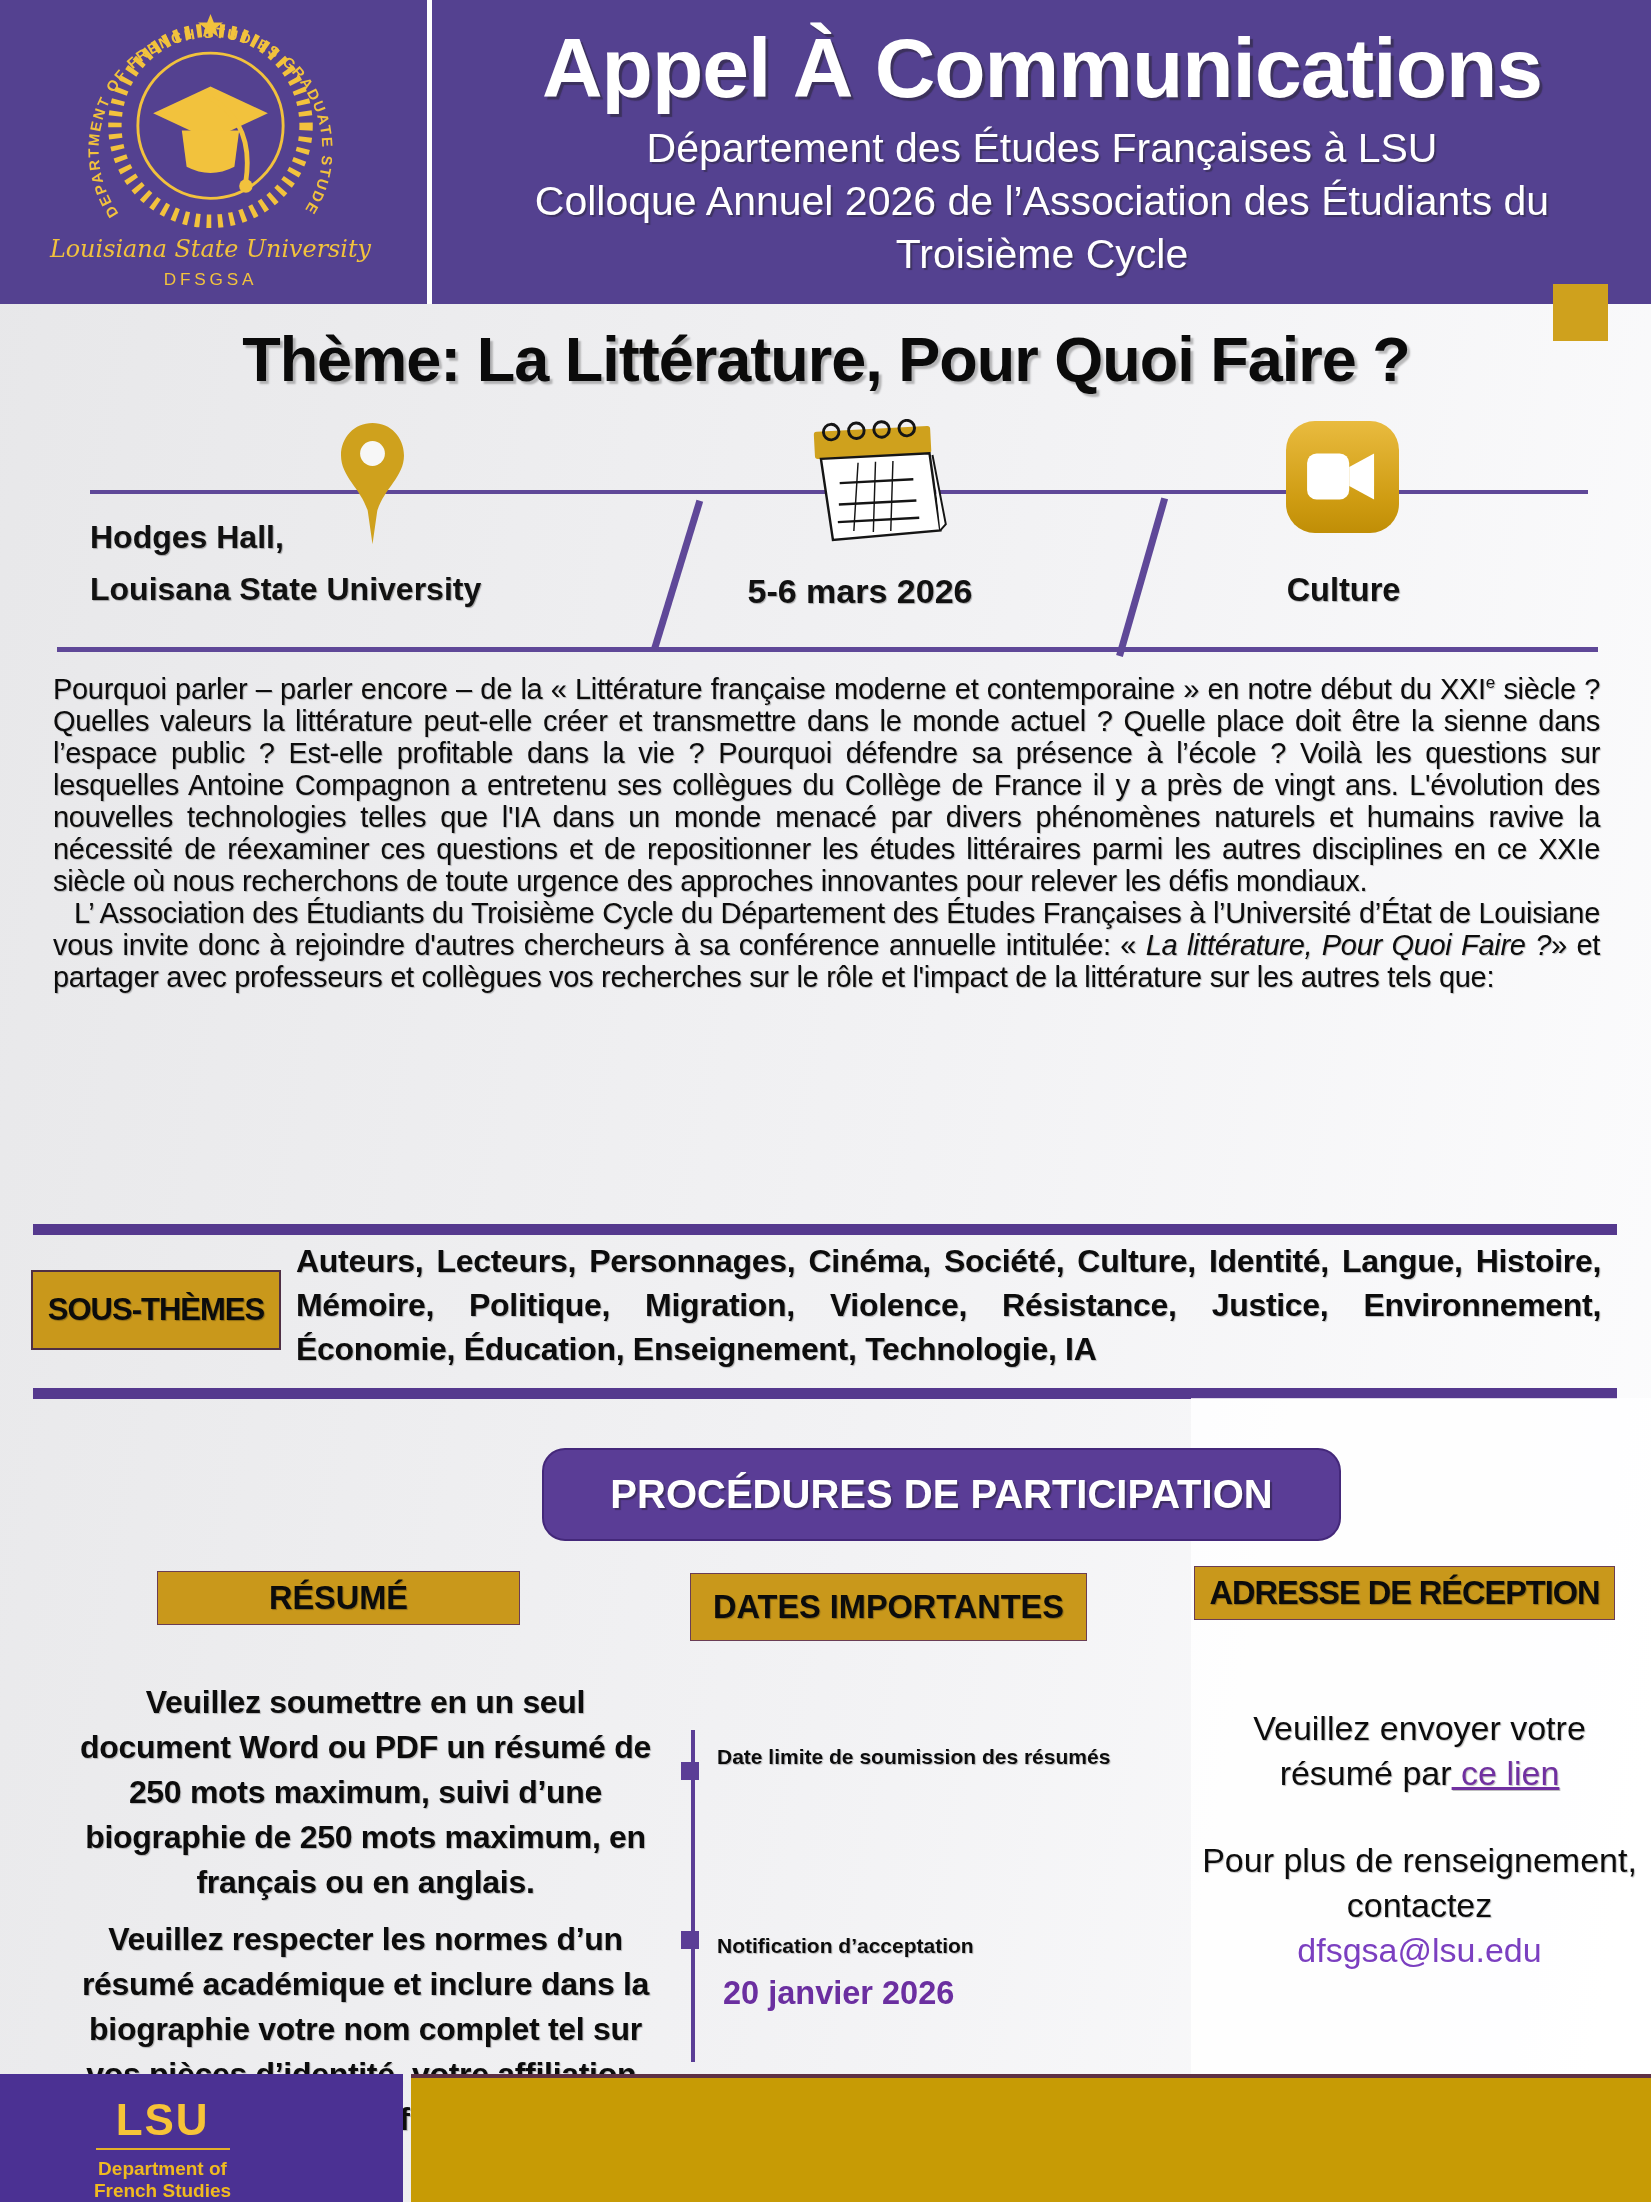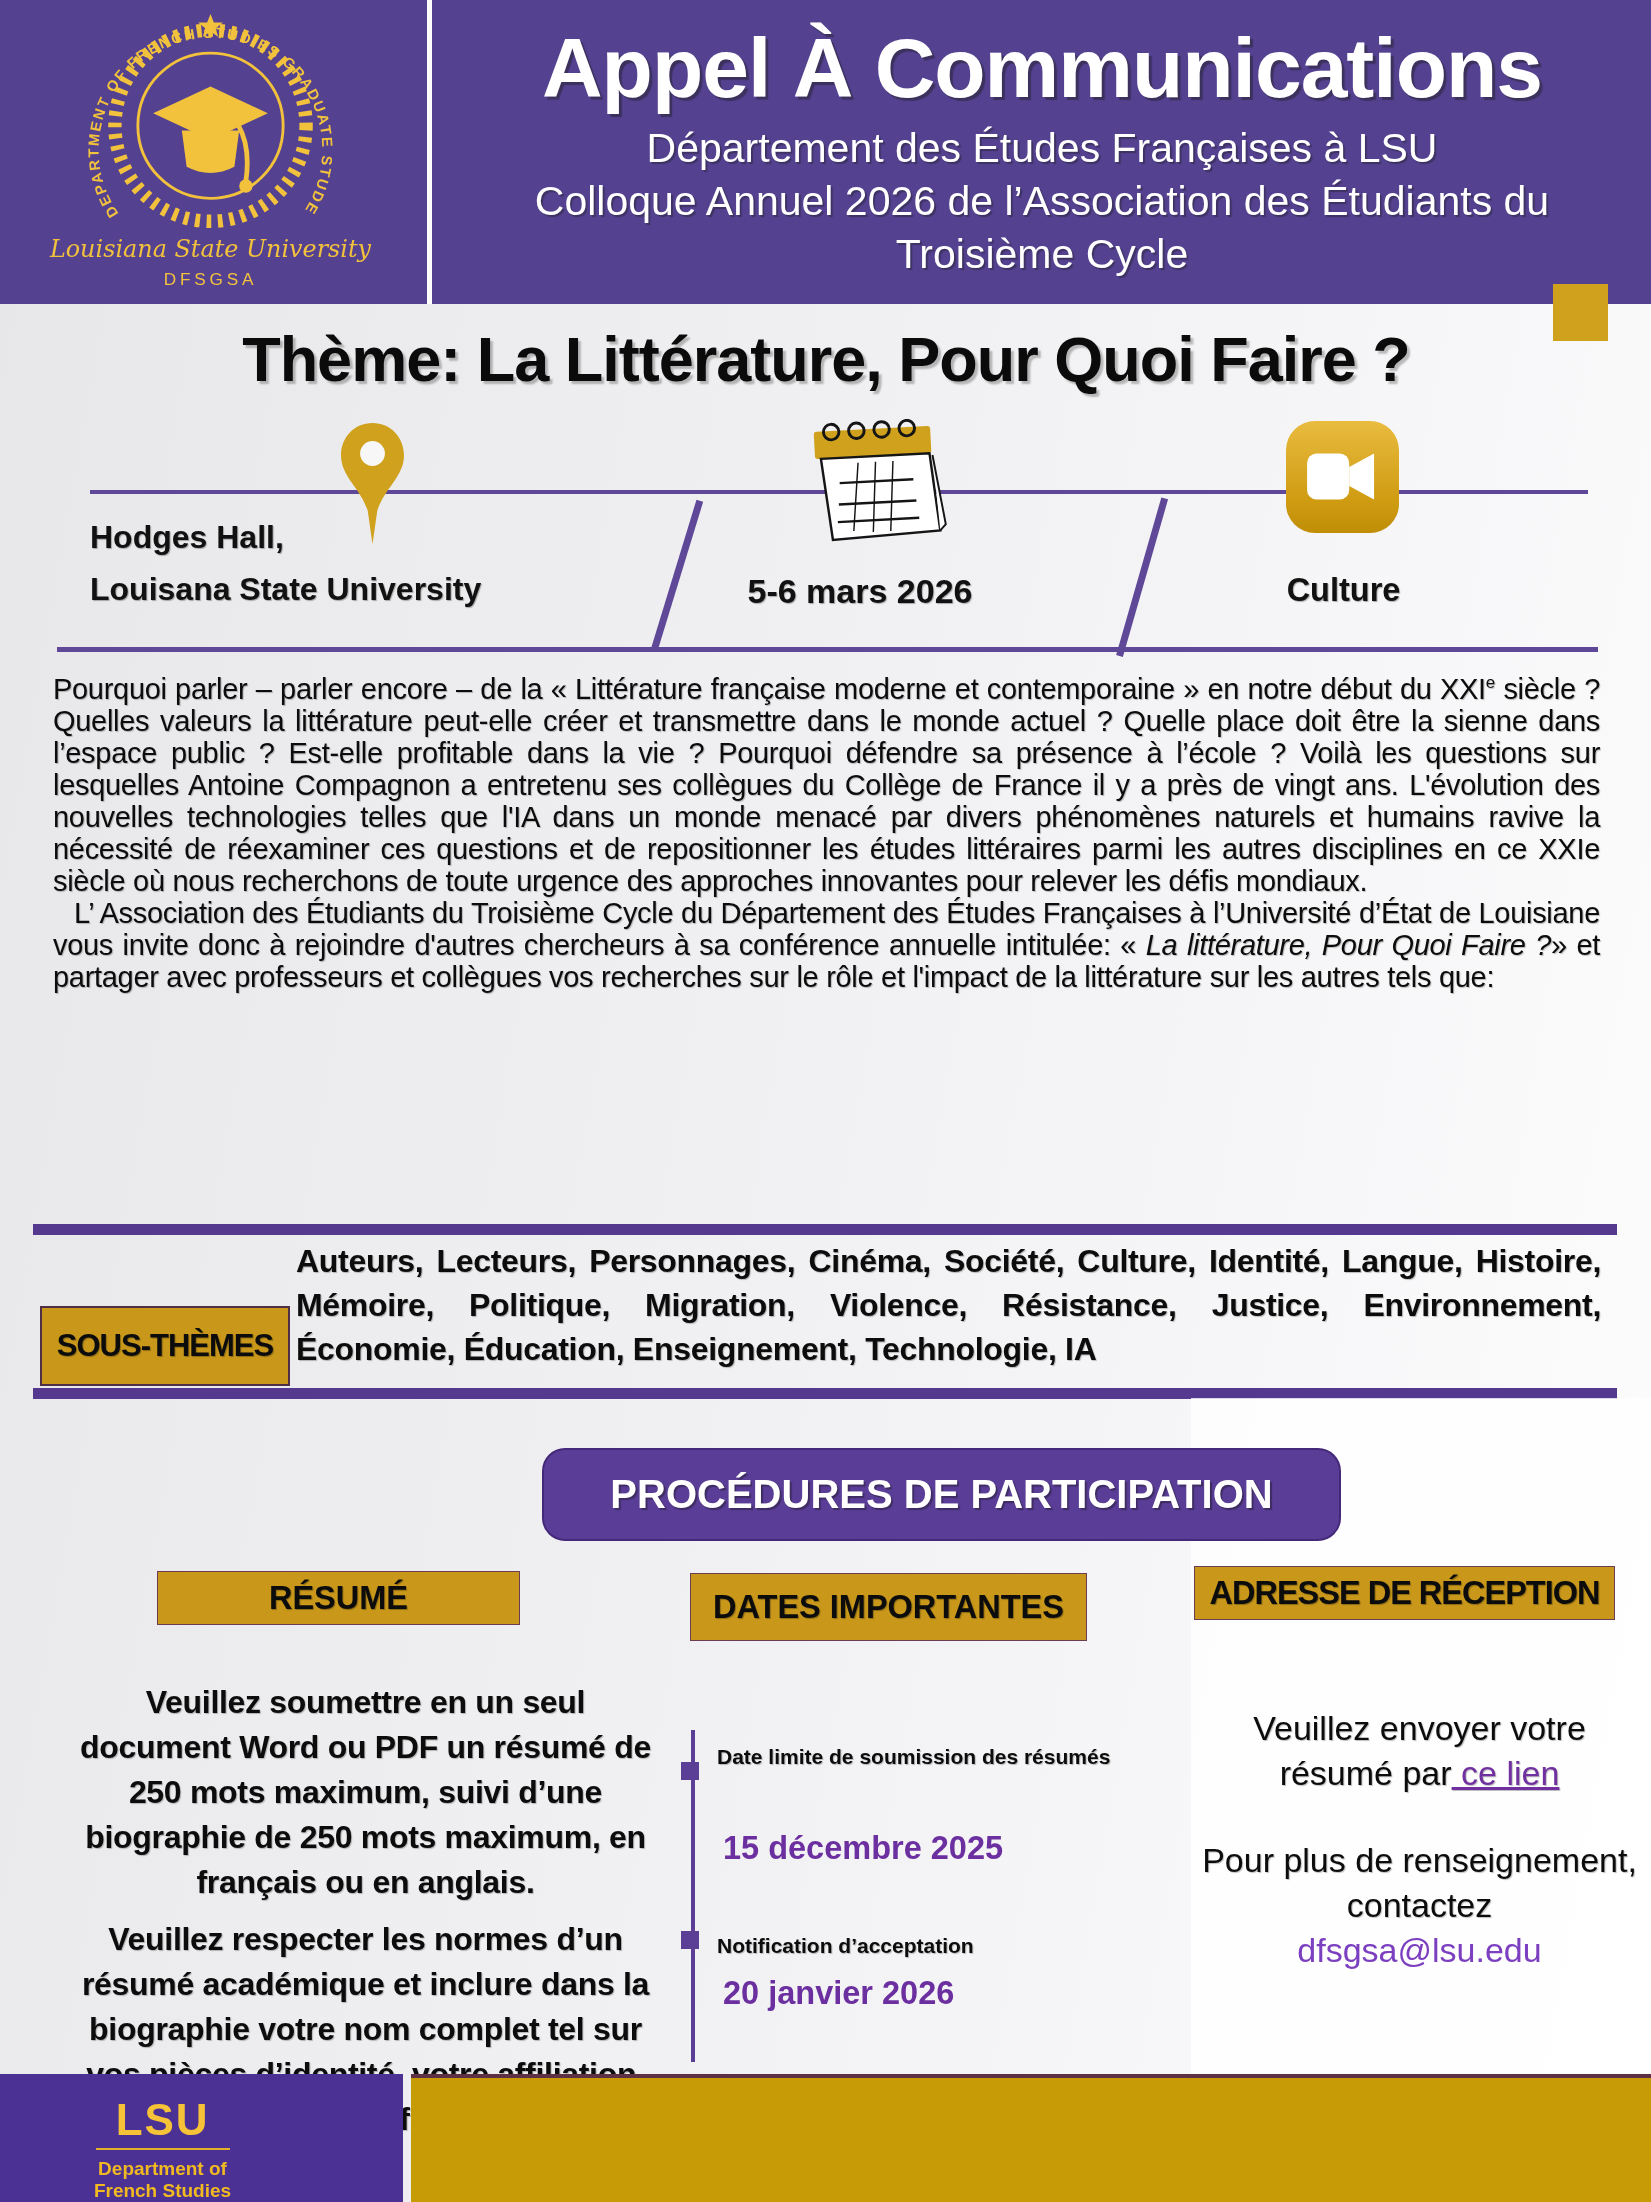"SOUS-THÈMES" #subthemes-label { left: 40px -> 31px; margin-top: 36px -> none }
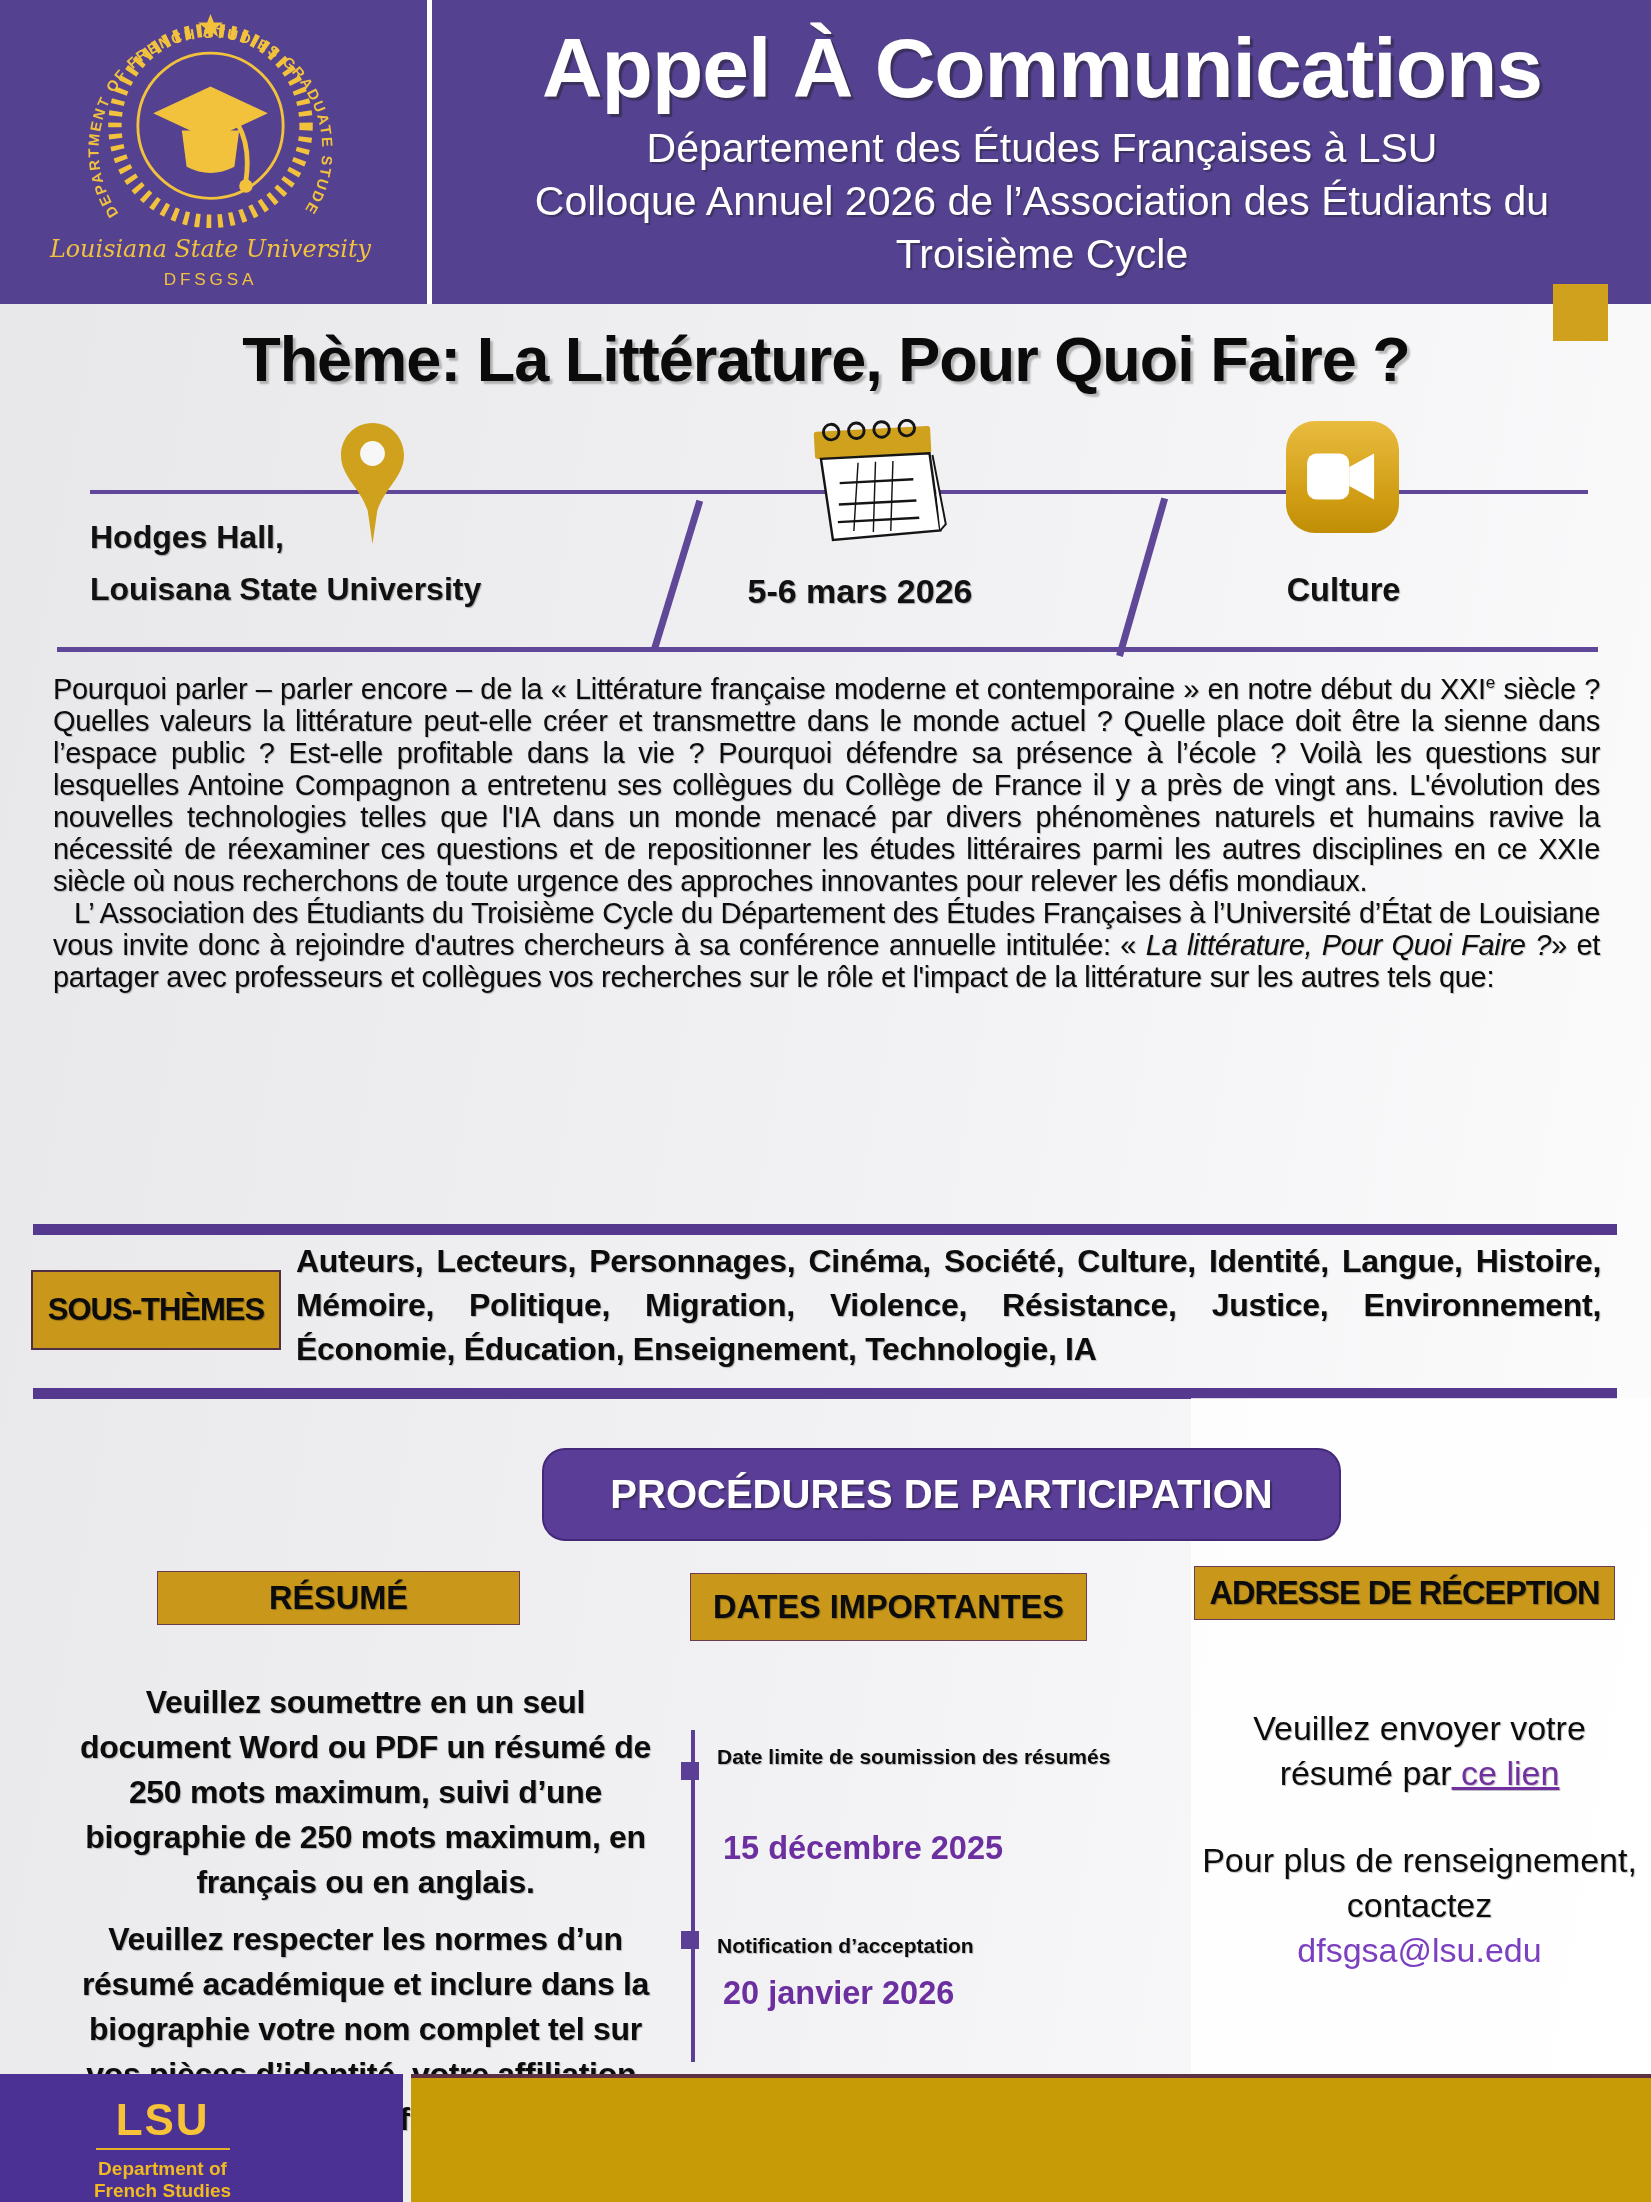"15 décembre 2025" div.abs { html: <div>15 décembre 2025</div> -> none }
